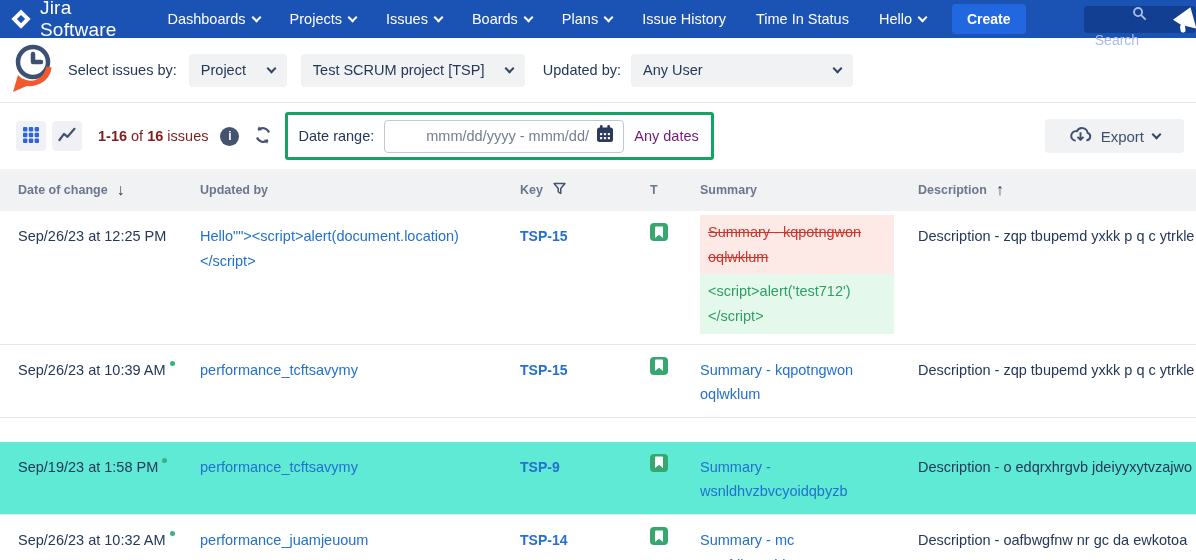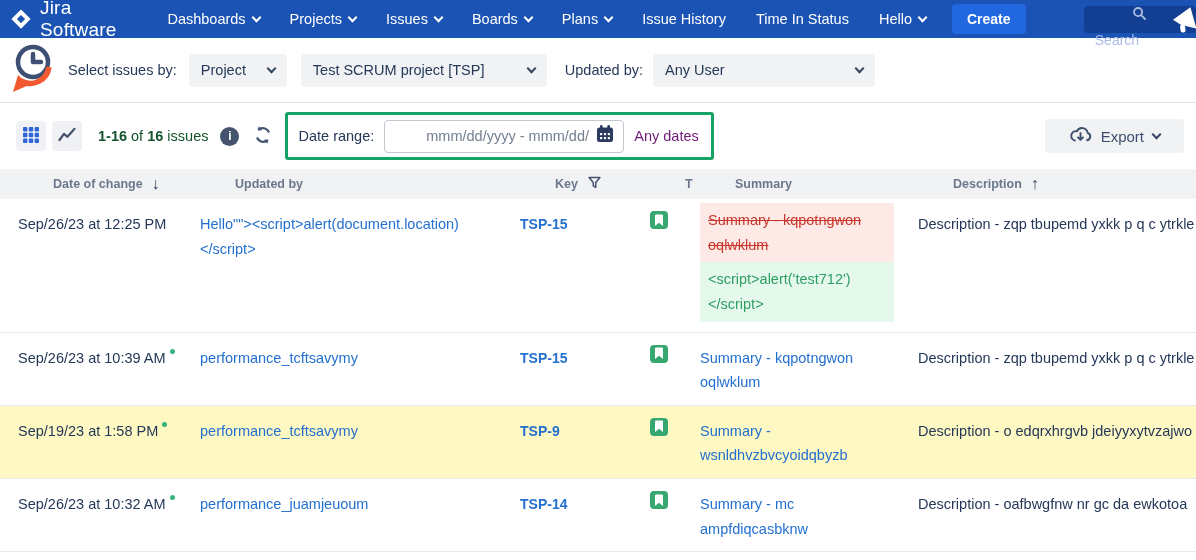"Test SCRUM project [TSP]" .dd-tsp { width: 246px -> 224px }
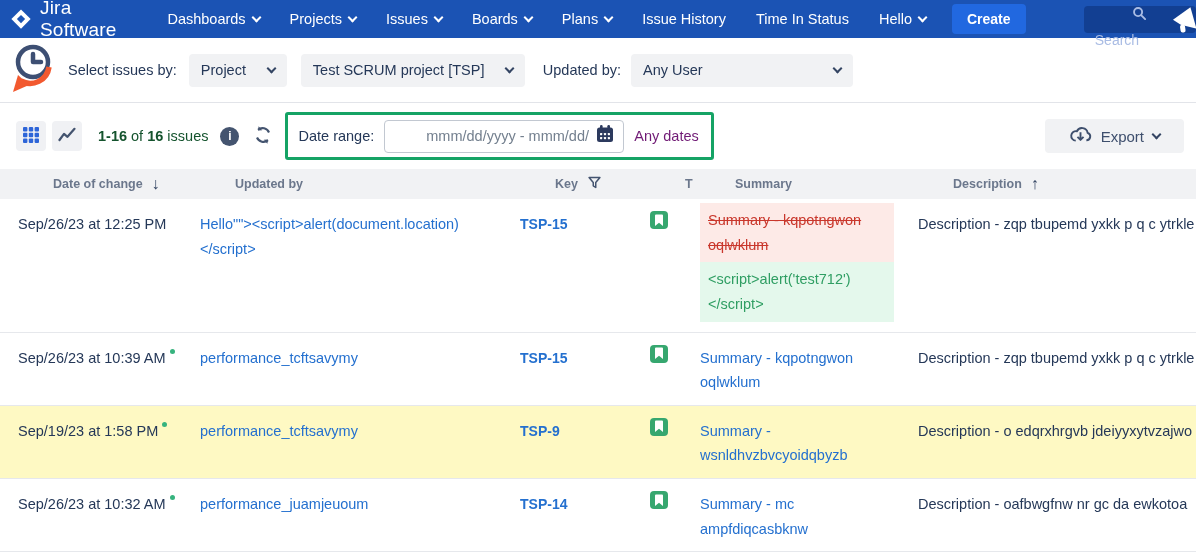"1-16 of 16 issues" .count { color: #14532d -> #7f1d1d }
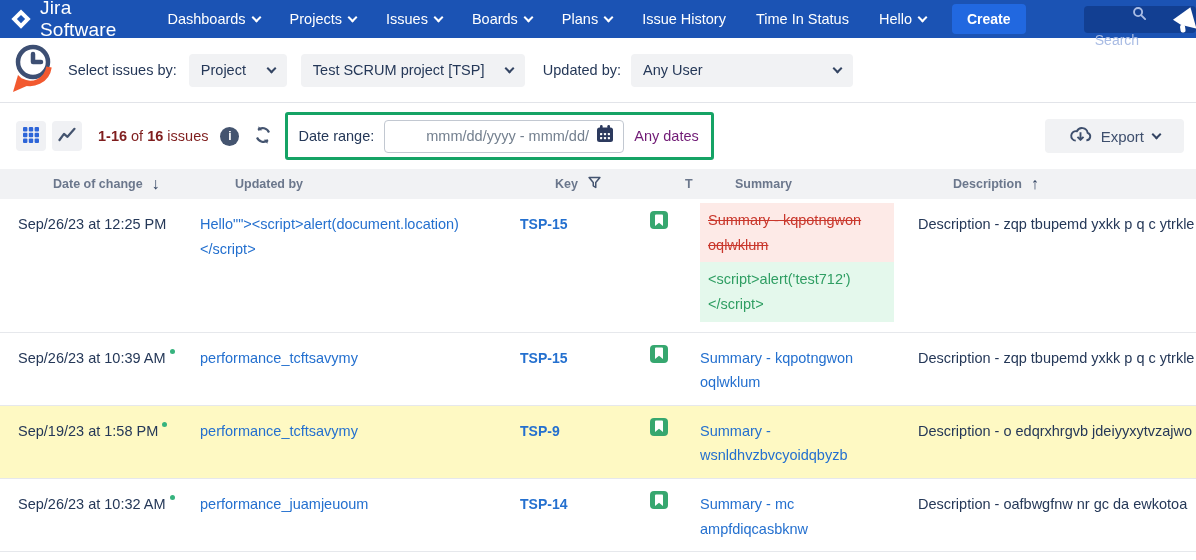"Date of change" .thead { height: 30px -> 42px; padding-left: 35px -> none }
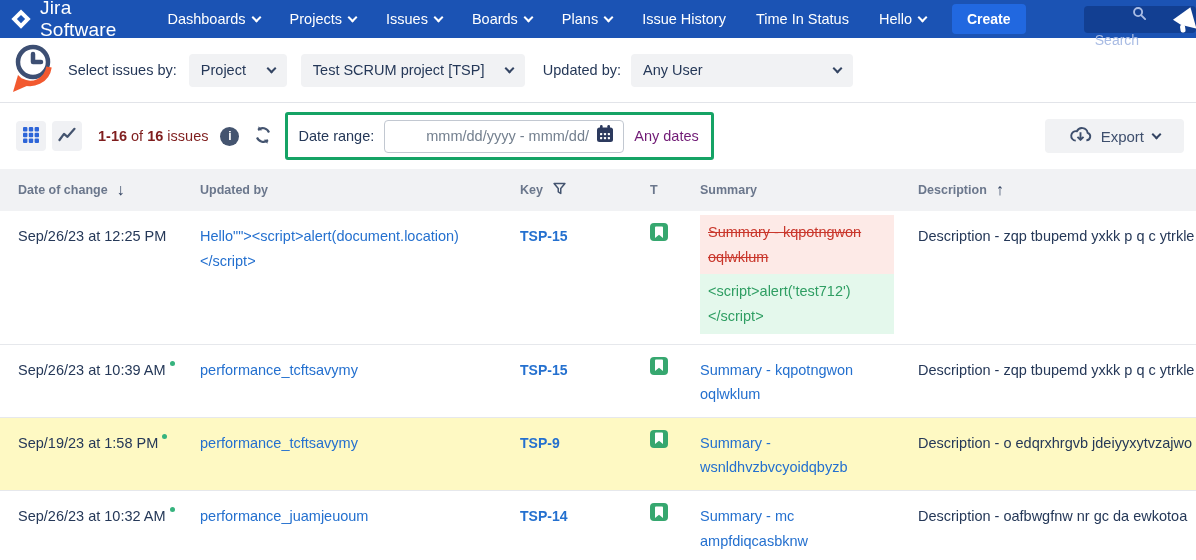"Sep/19/23 at 1:58 PM" .row.hl { background: #fef9c3 -> #5eead4; margin-top: none -> 24px }
